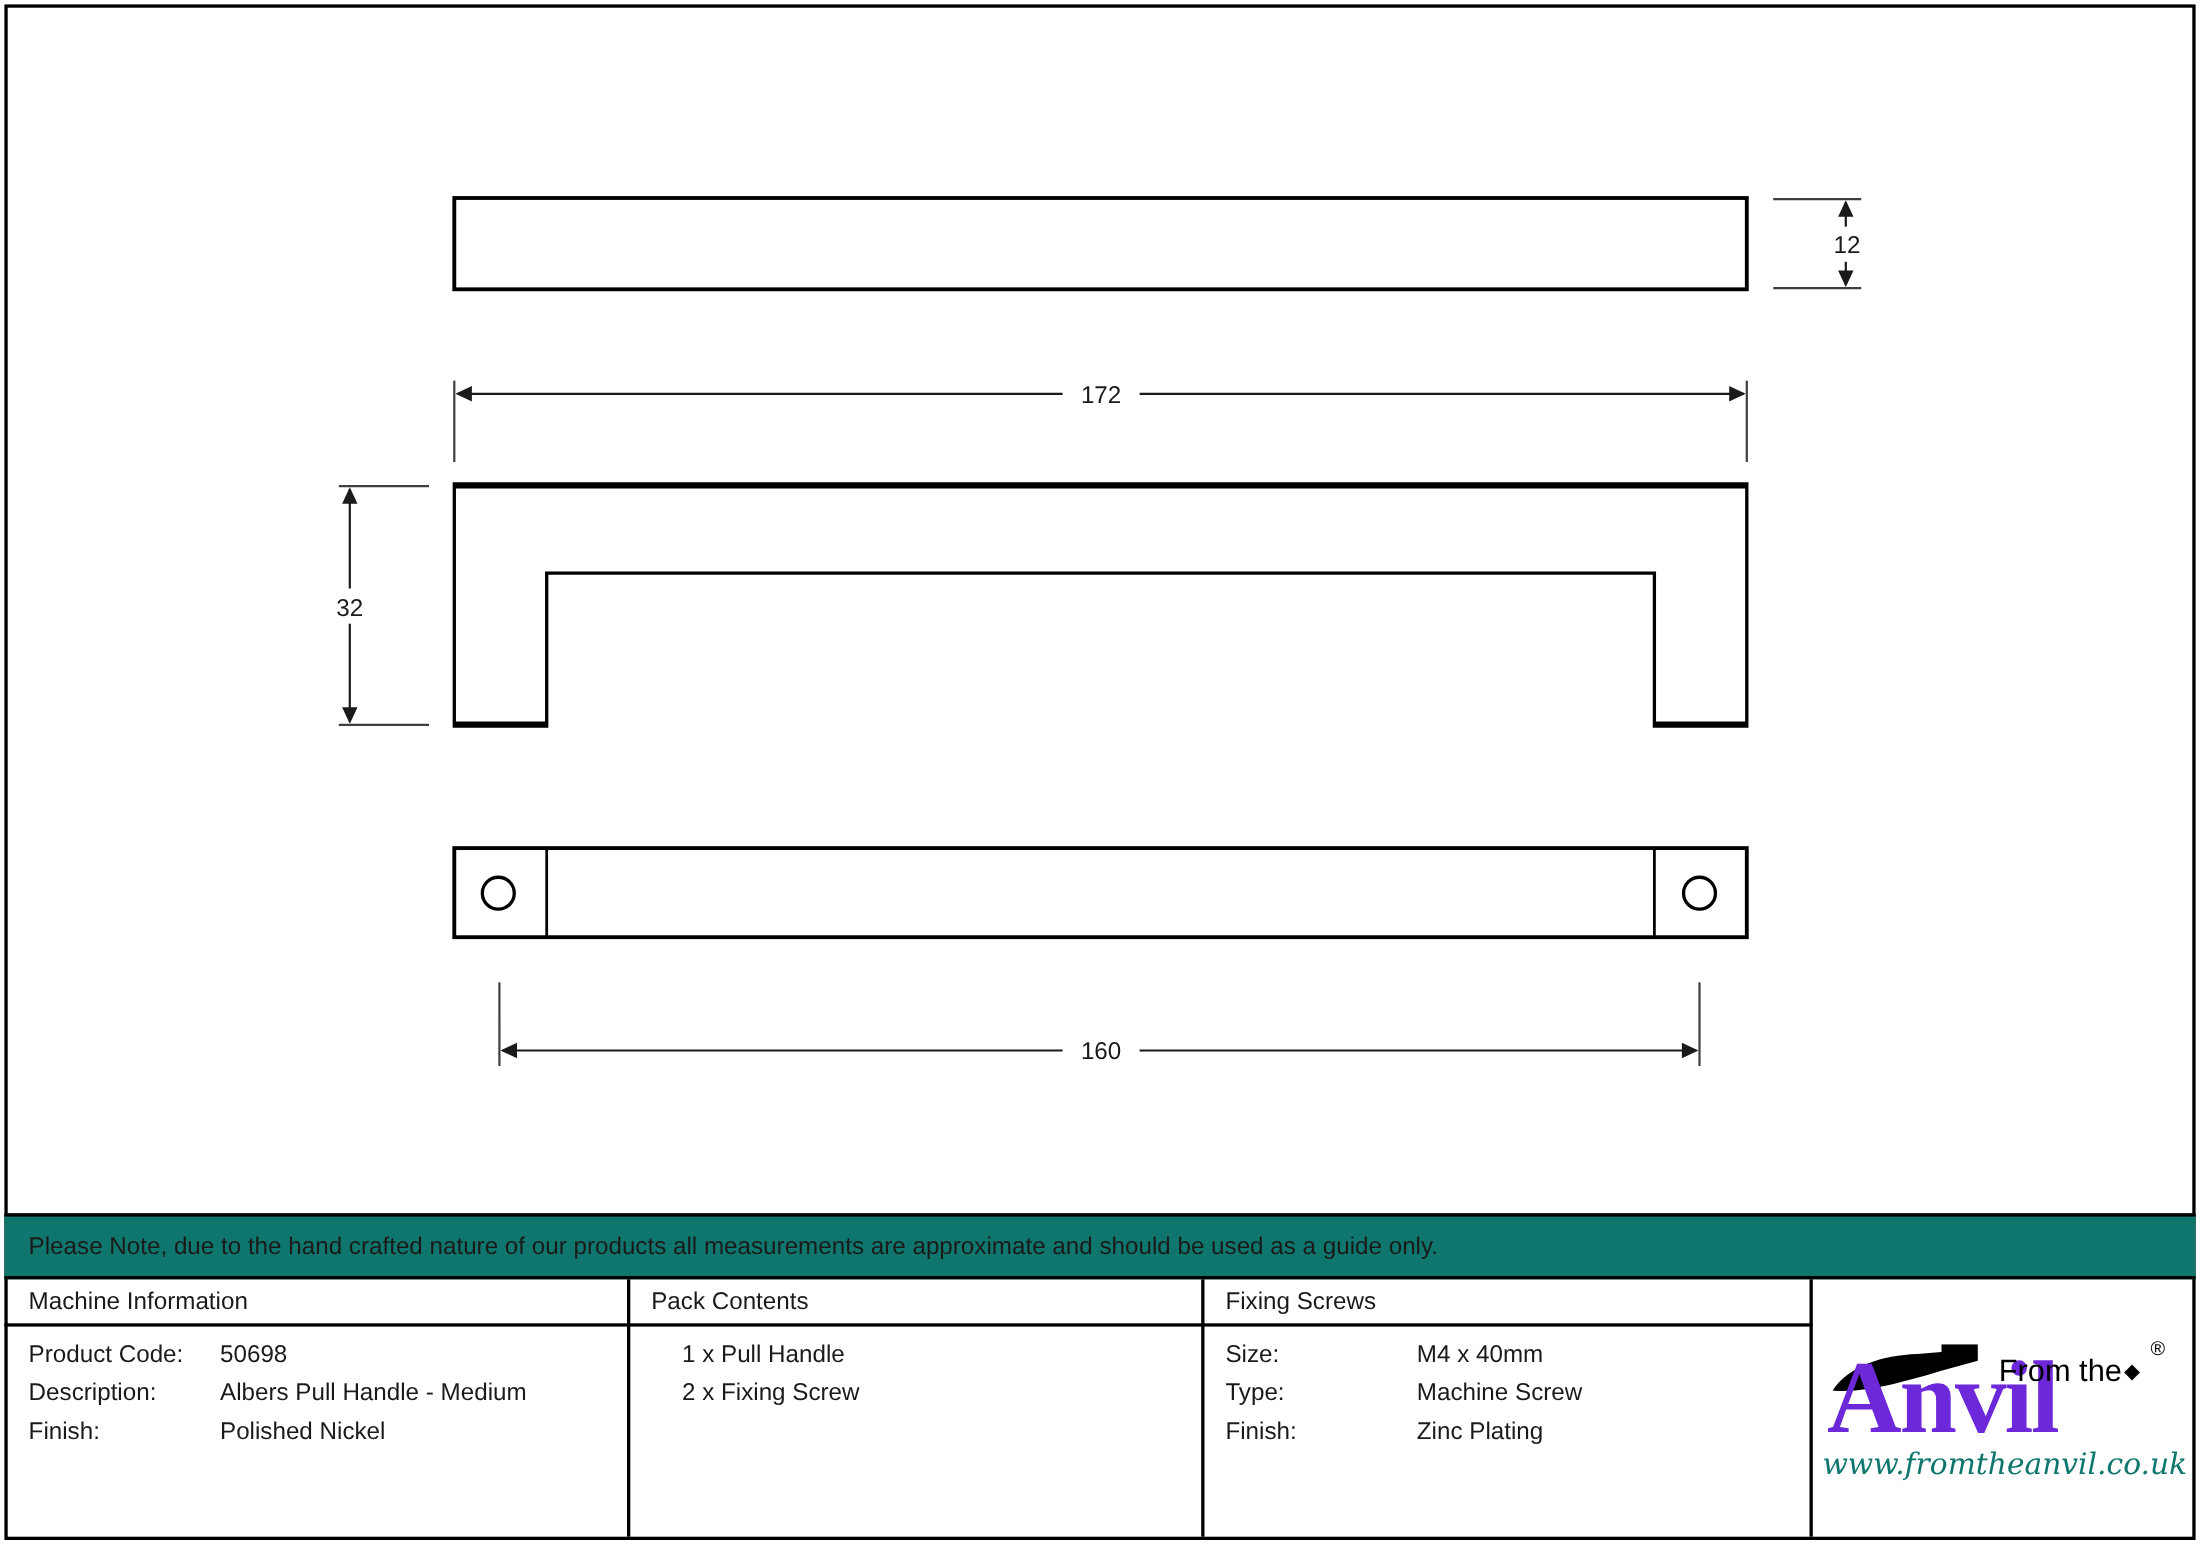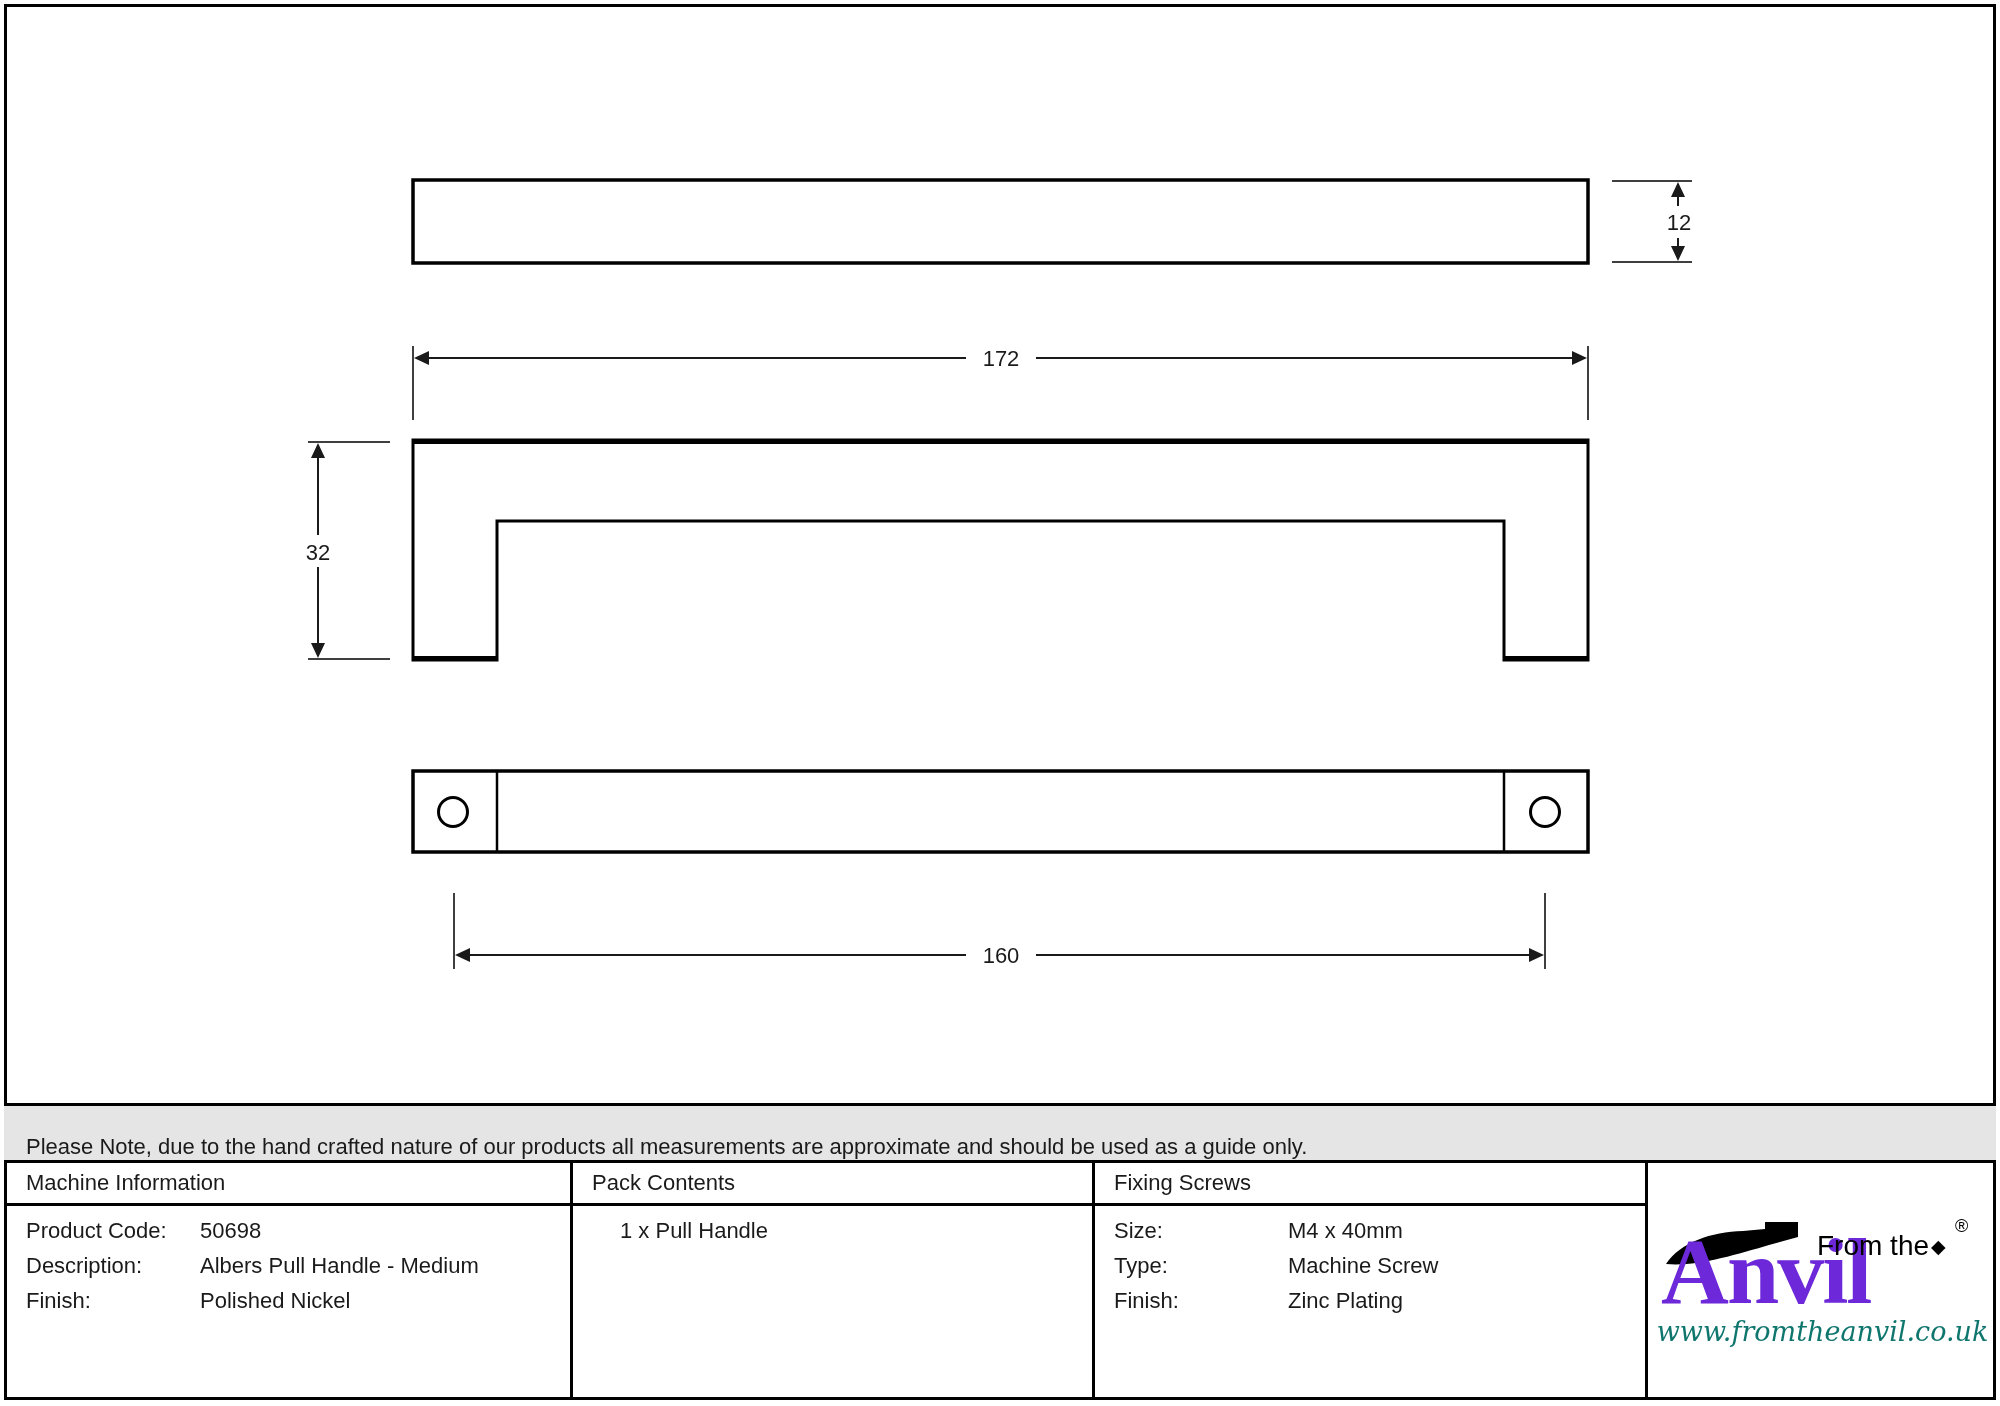"Please Note, due to the" .note-bar { align-items: flex-end -> center; background: #e5e5e5 -> #0f766e }
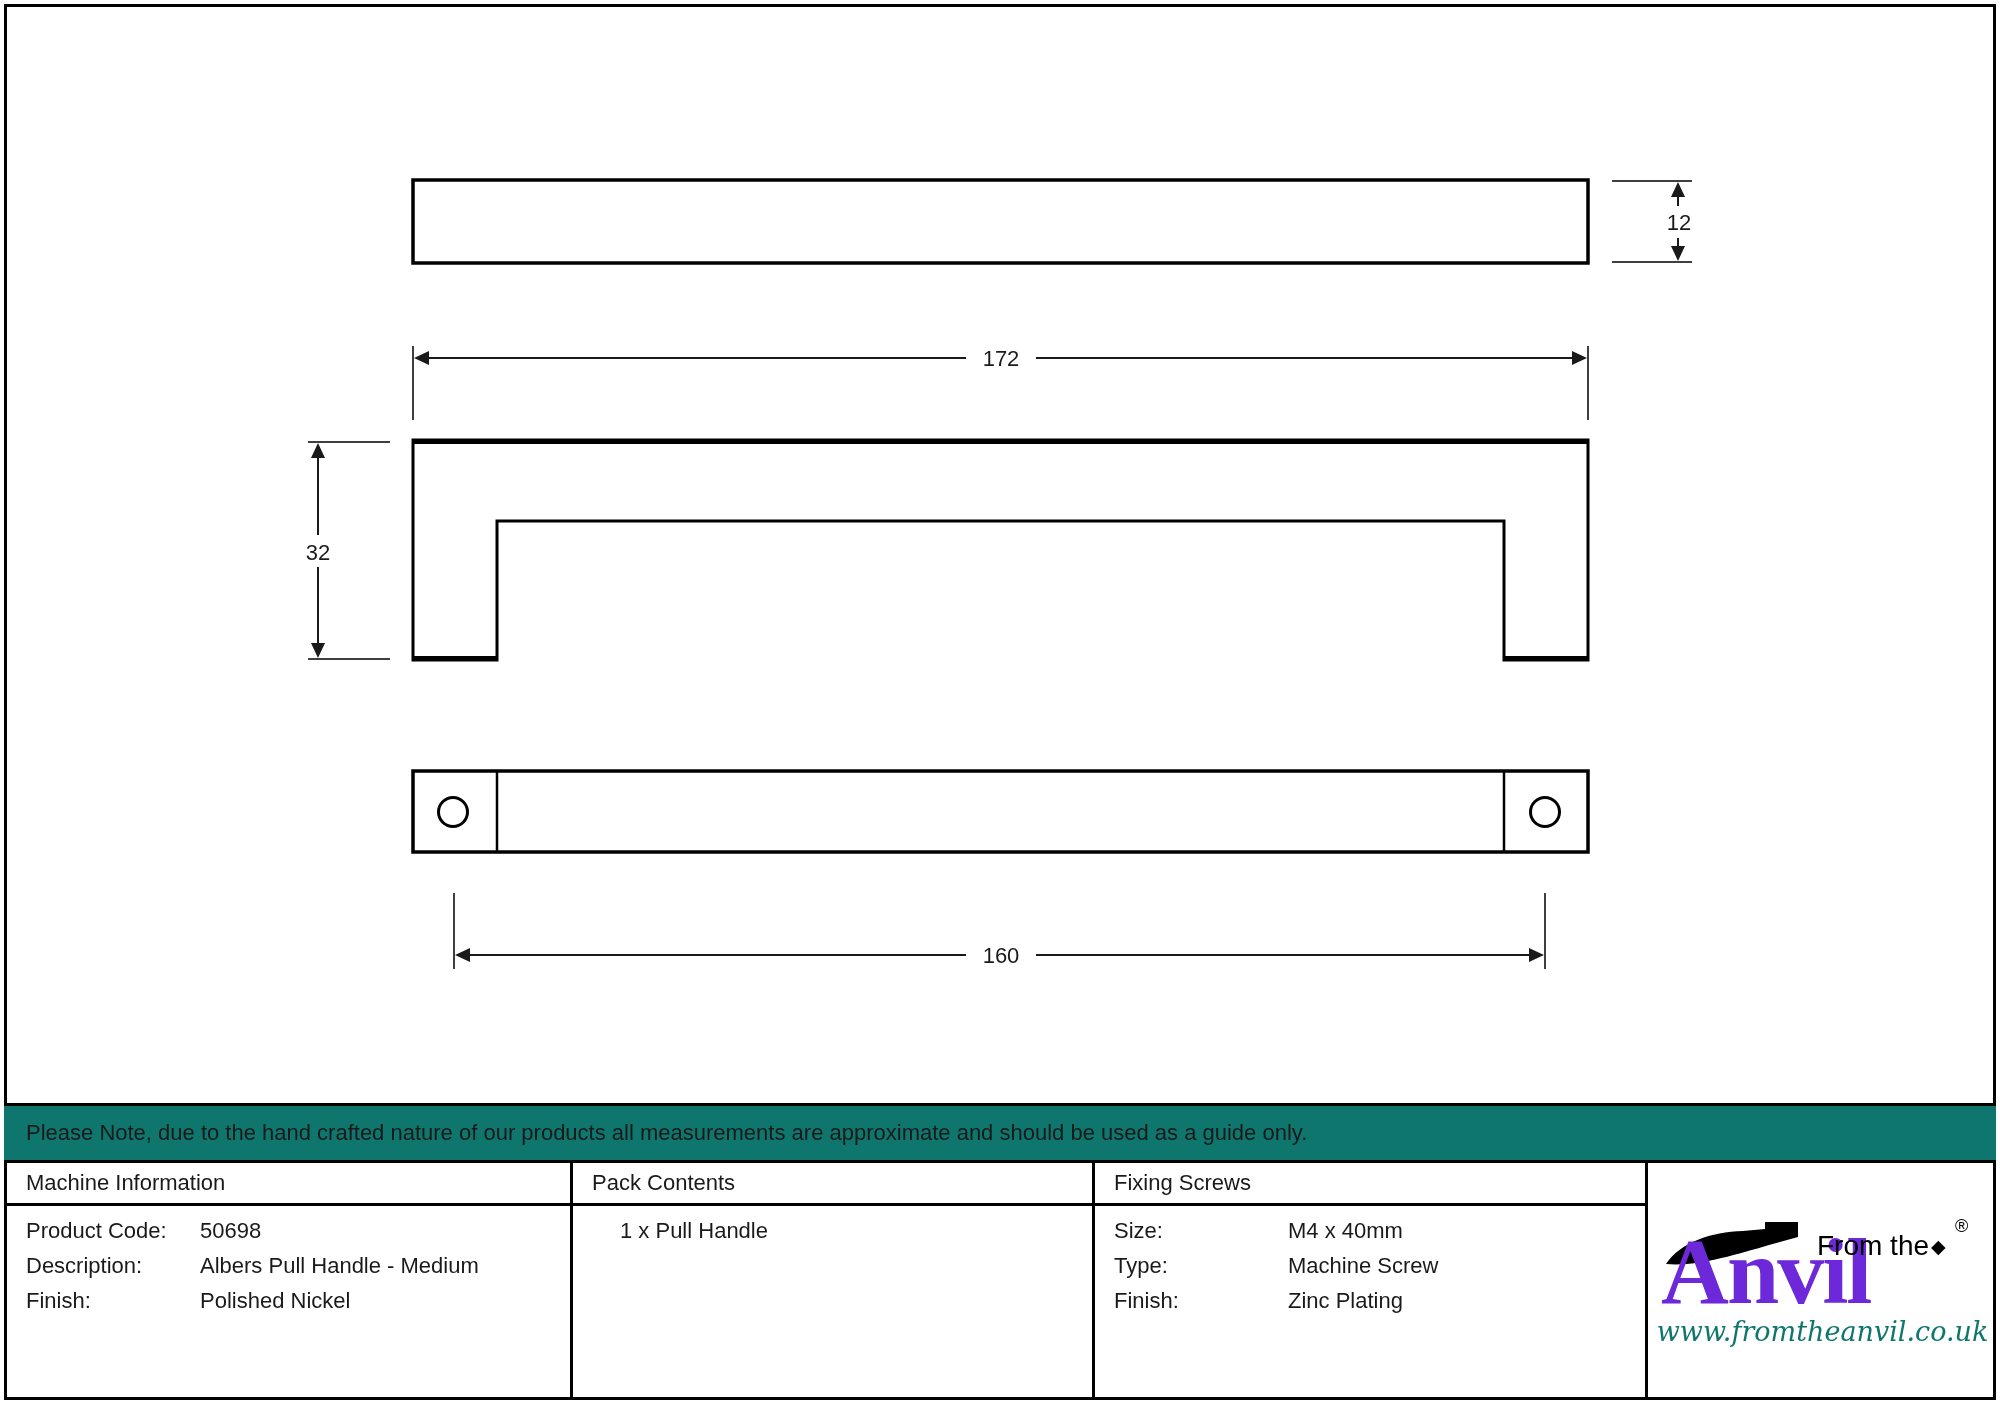"2 x Fixing Screw" div.row { html: none -> <div> <span>2 x Fixing Screw</span> </div> }
